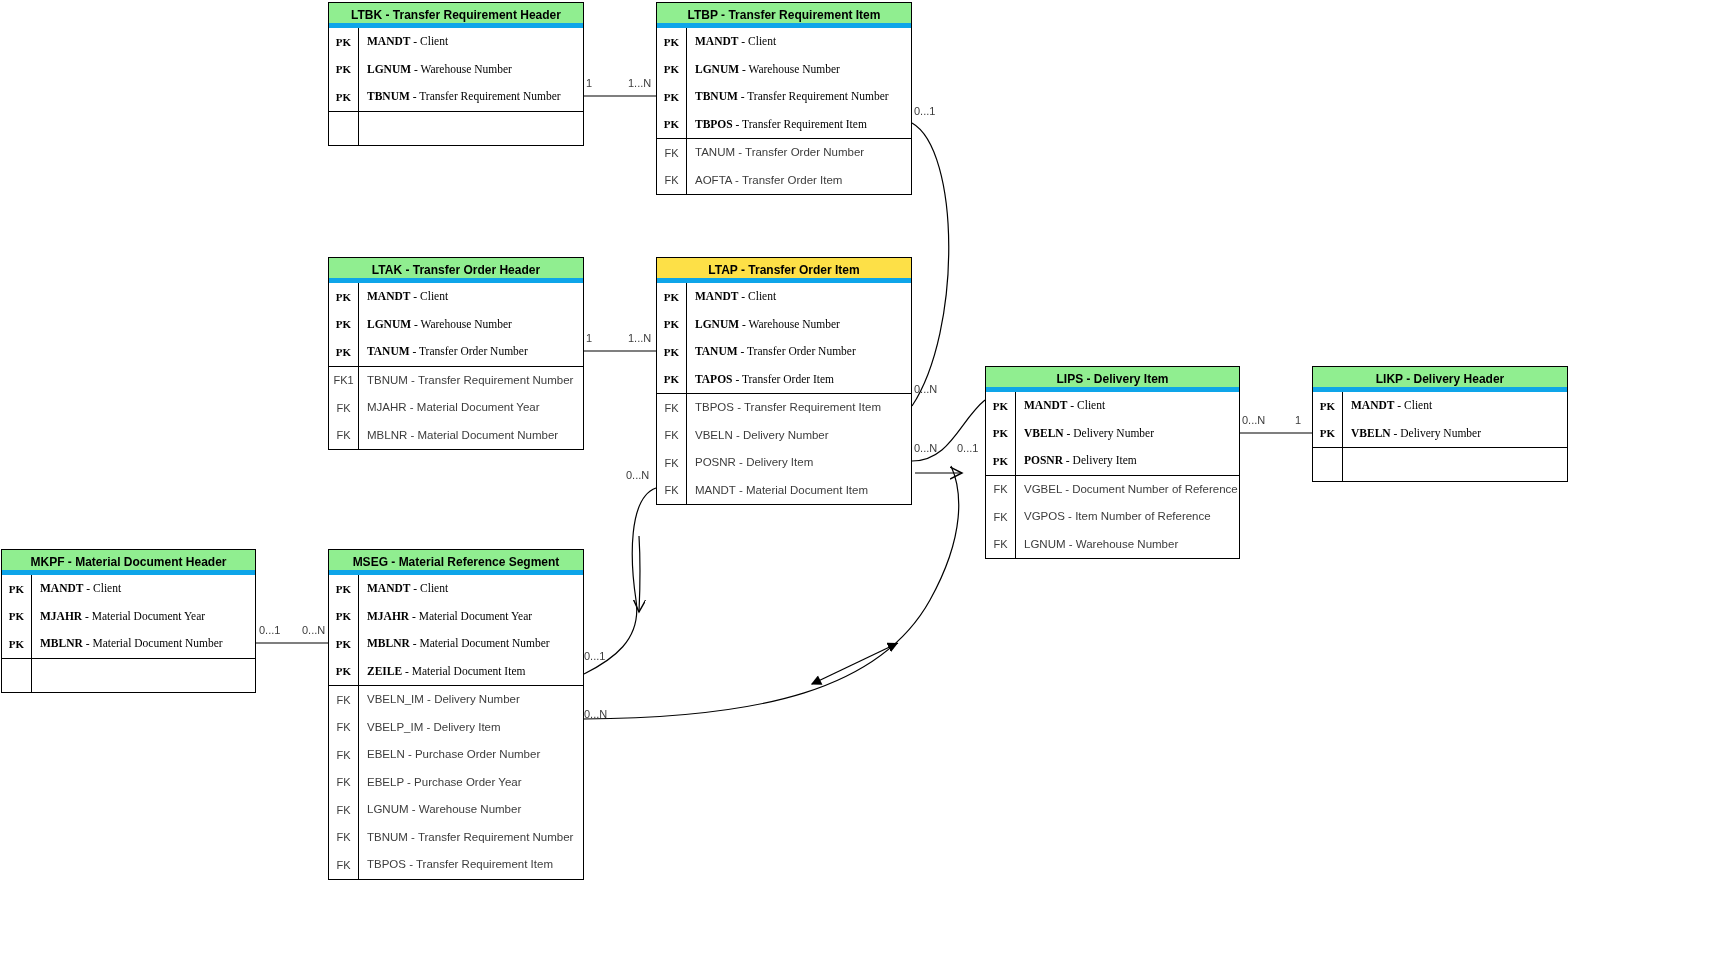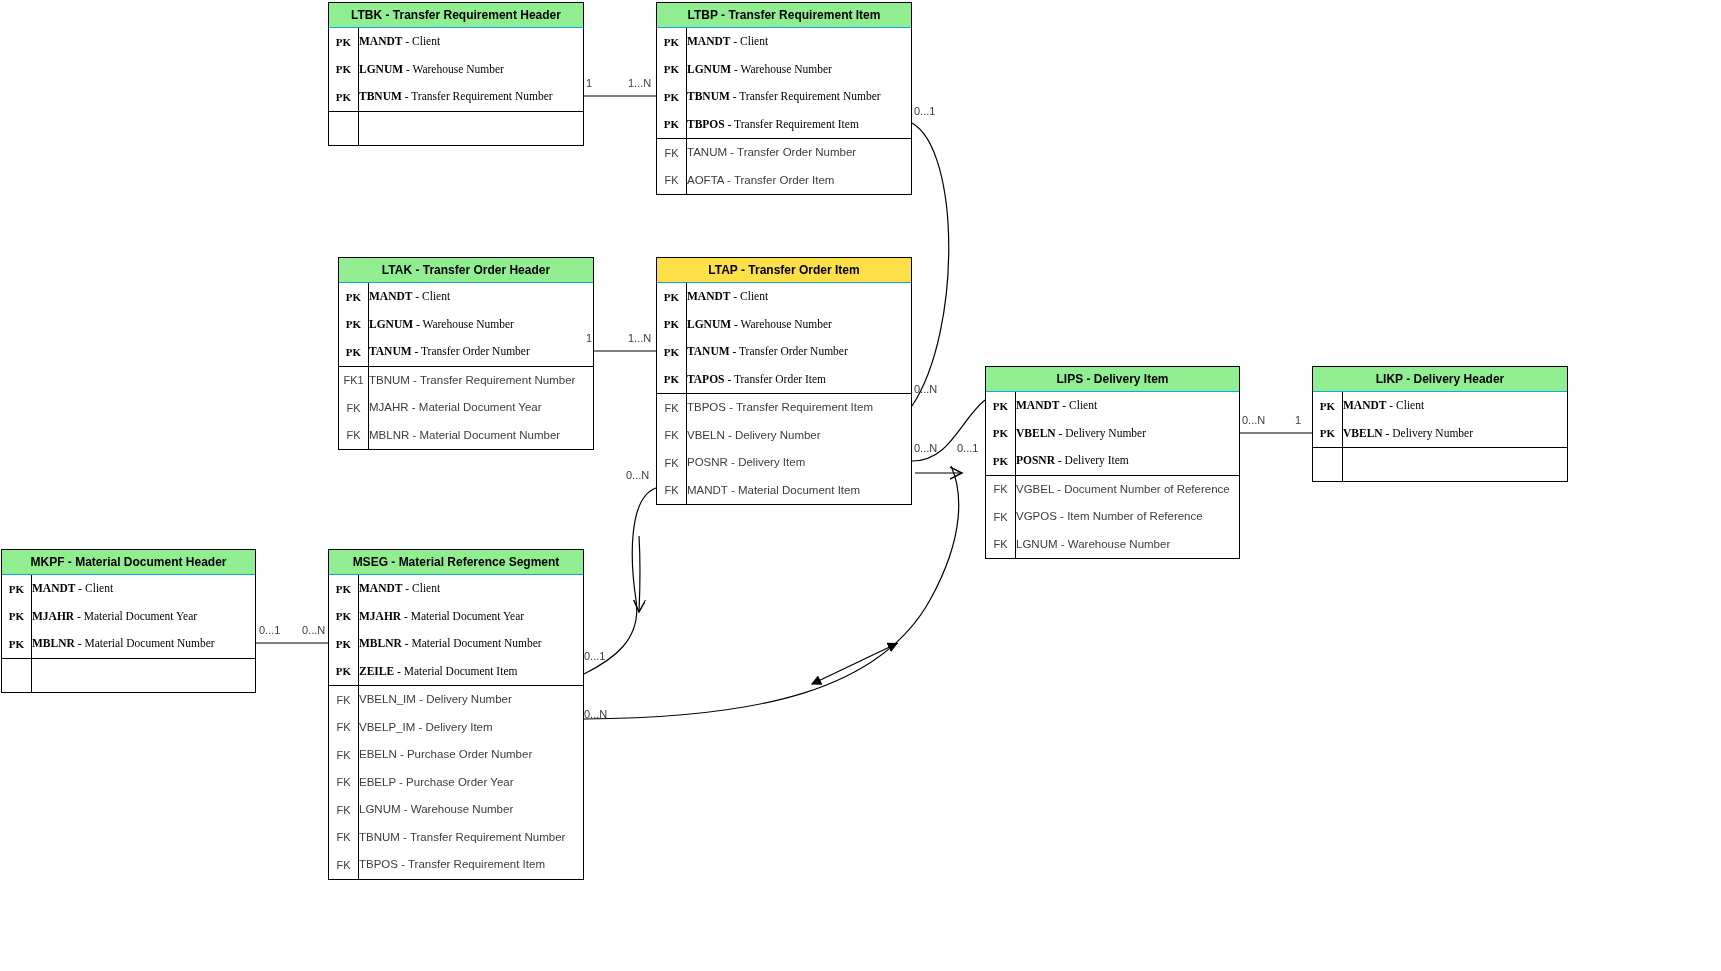"LTBK - Transfer Requirement Header" .entity-title { border-bottom: 1px solid #0ea5e9 -> 5px solid #0ea5e9 }
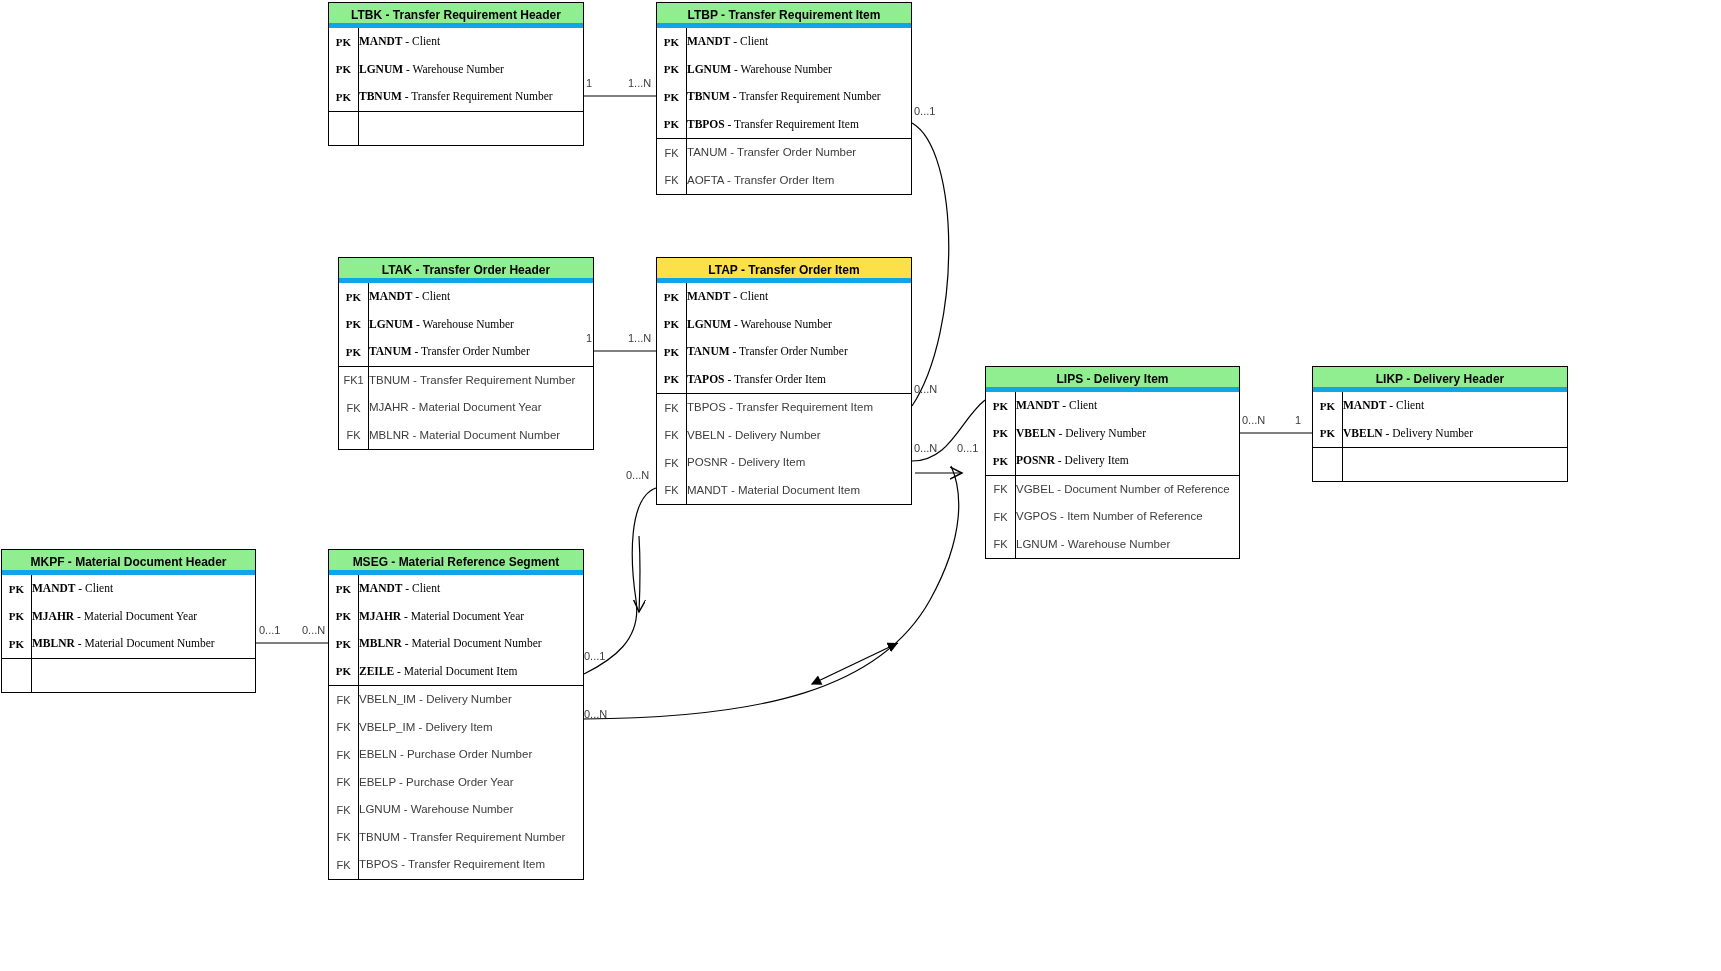"MANDT - Client" .attr-name { padding-left: none -> 8px }
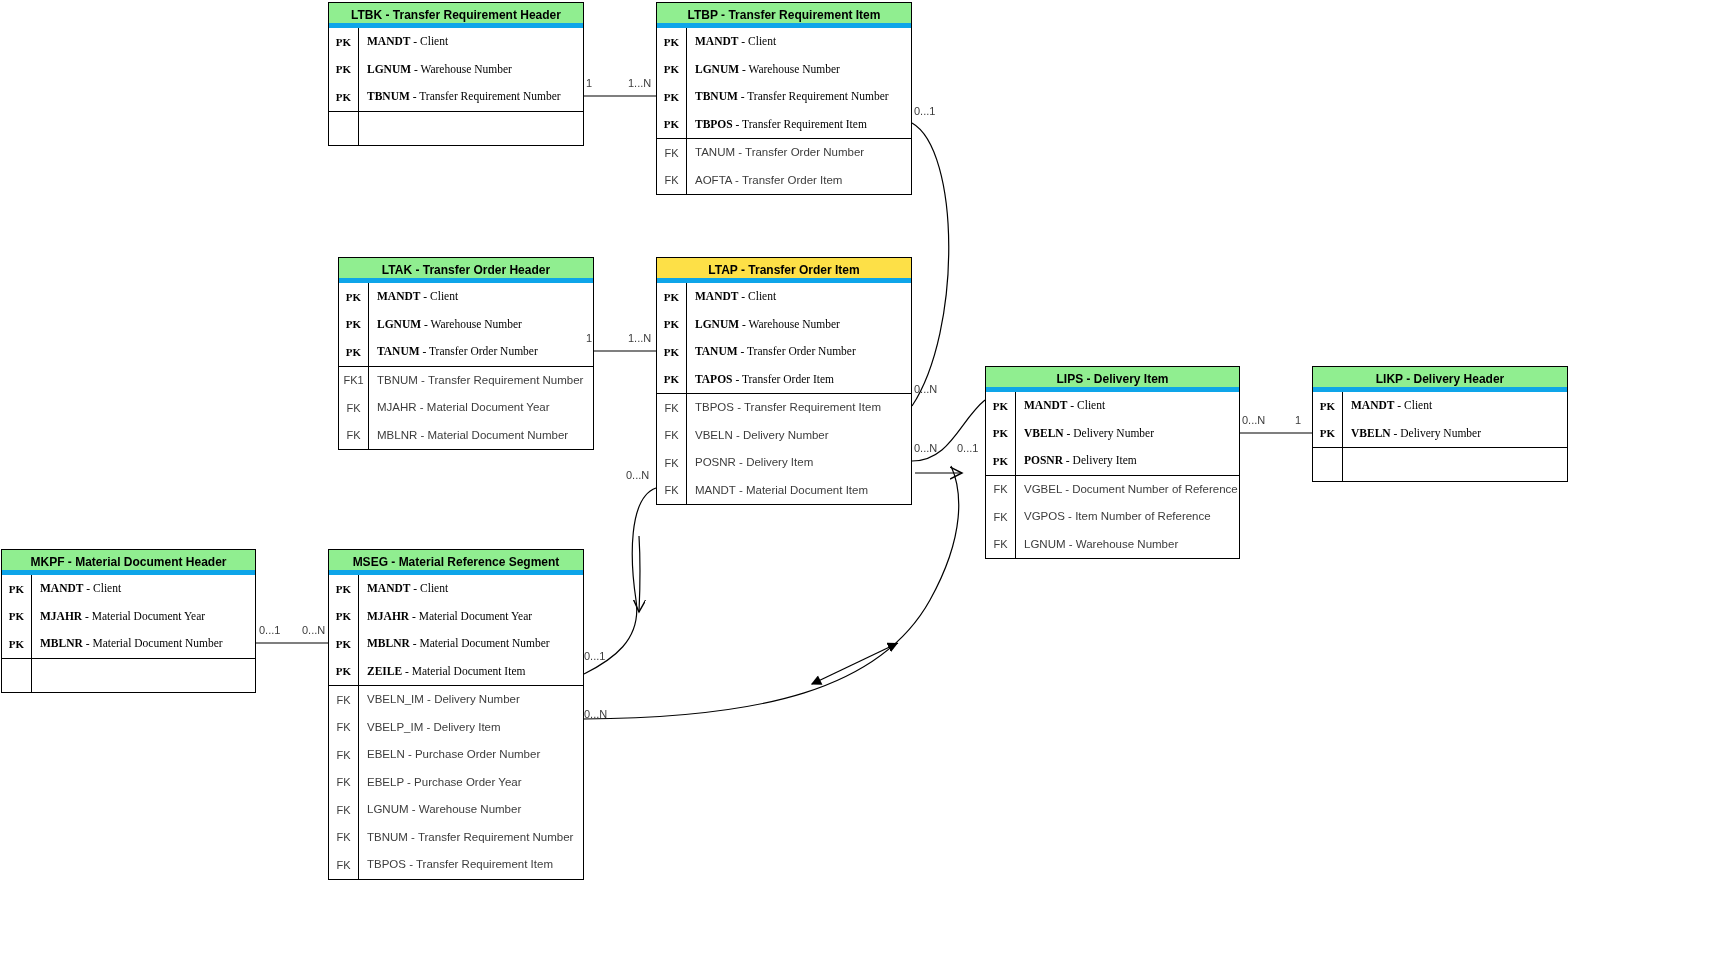"LTAK - Transfer Order Header" div.entity { margin-left: 10px -> none }
